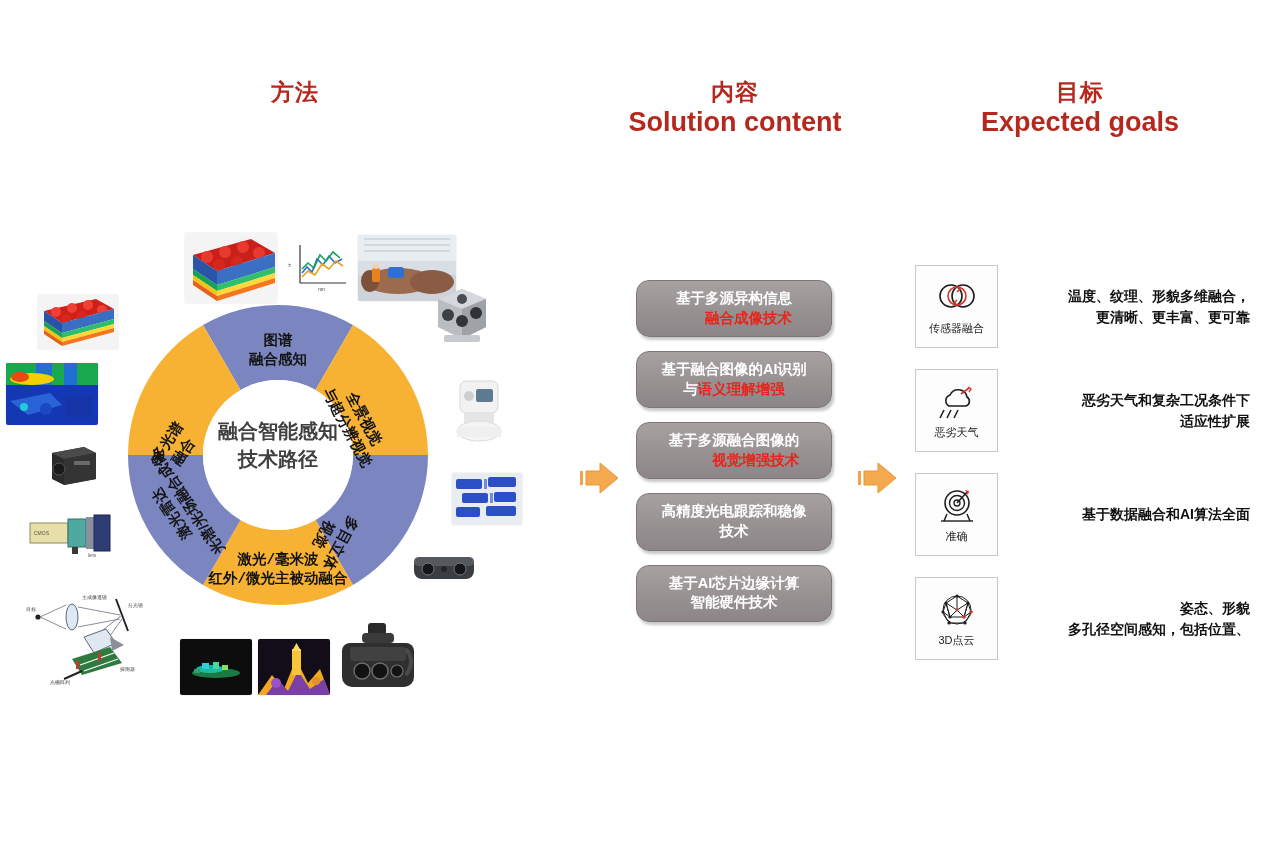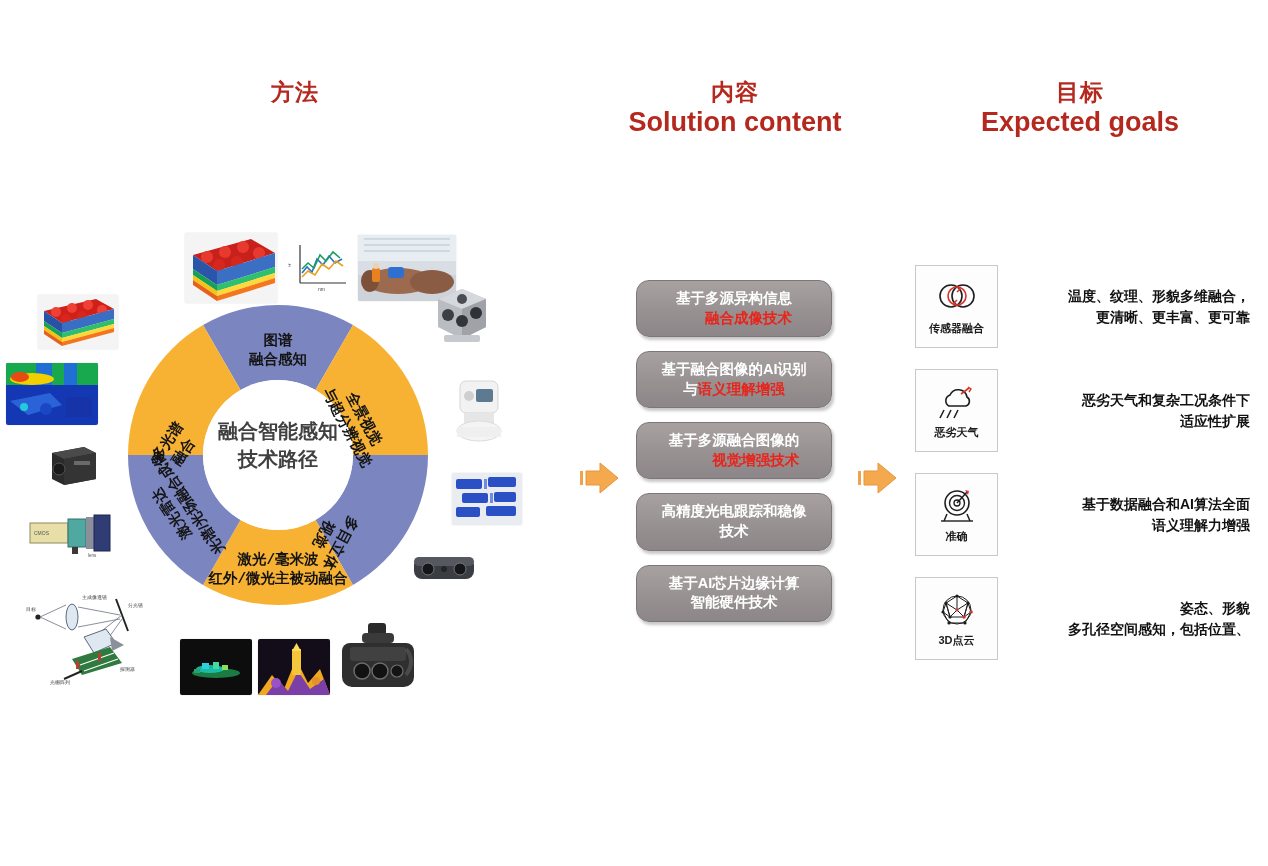"传感器融合" .goal-icon-box .cap { font-weight: bold -> normal }
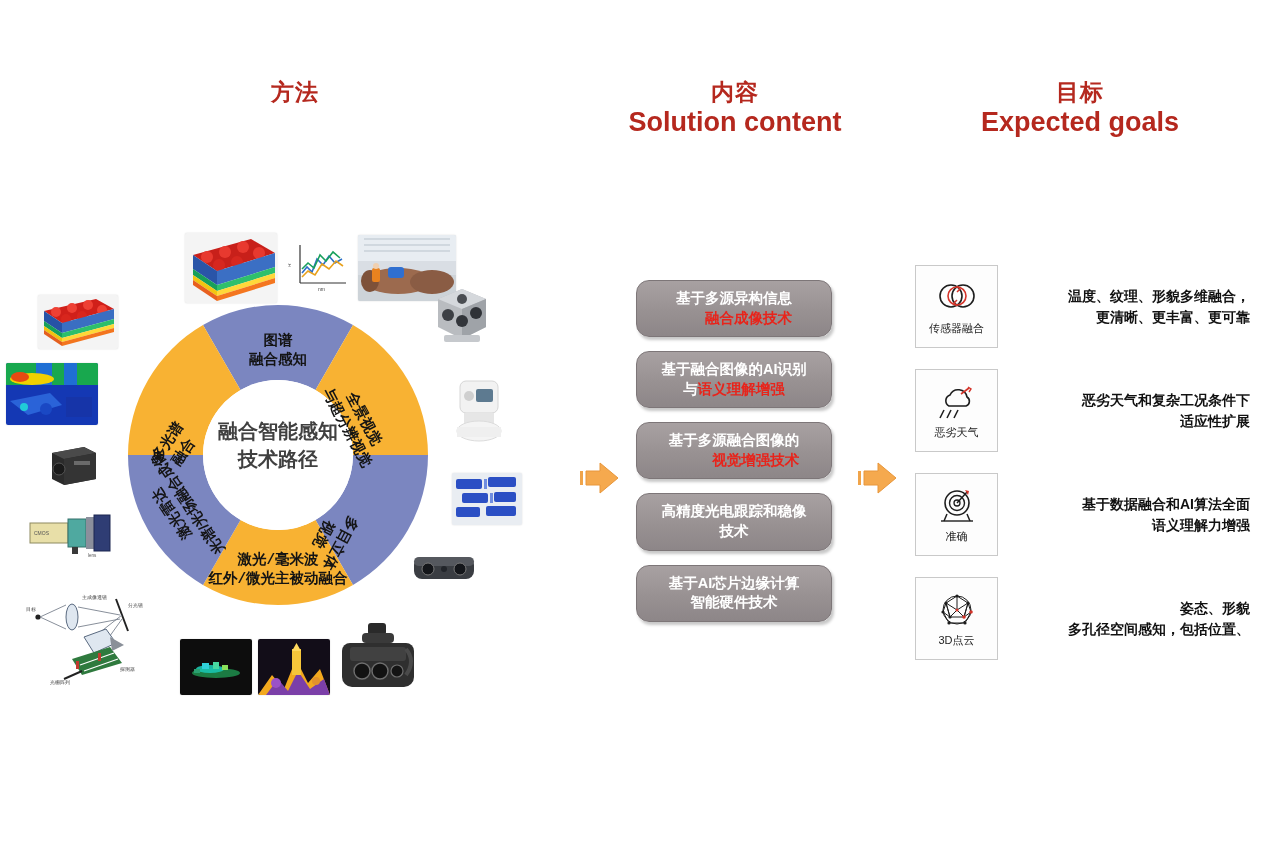"语义理解力增强" div { html: <div>语义理解力增强</div> -> none }
